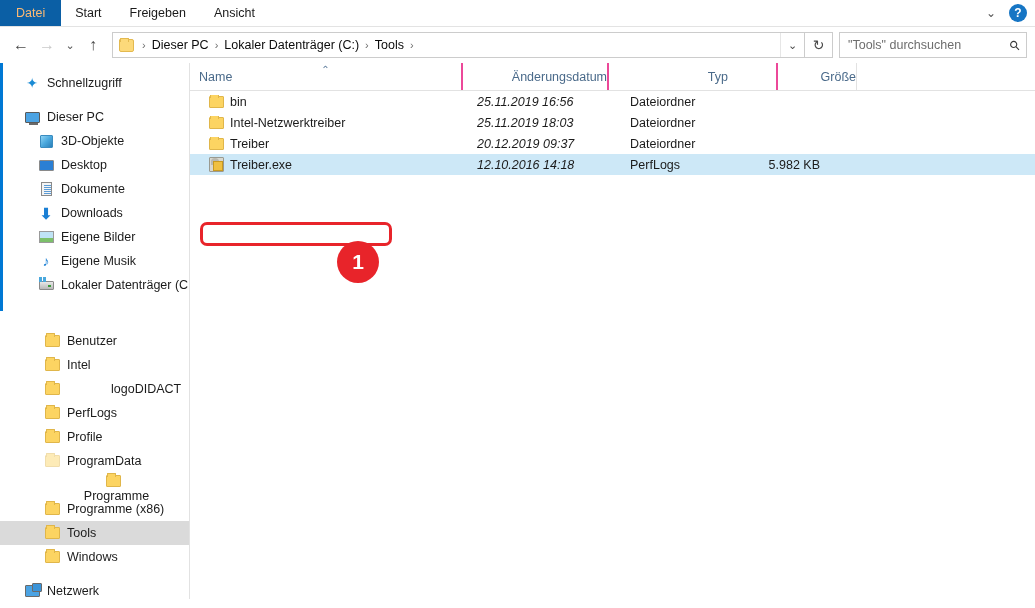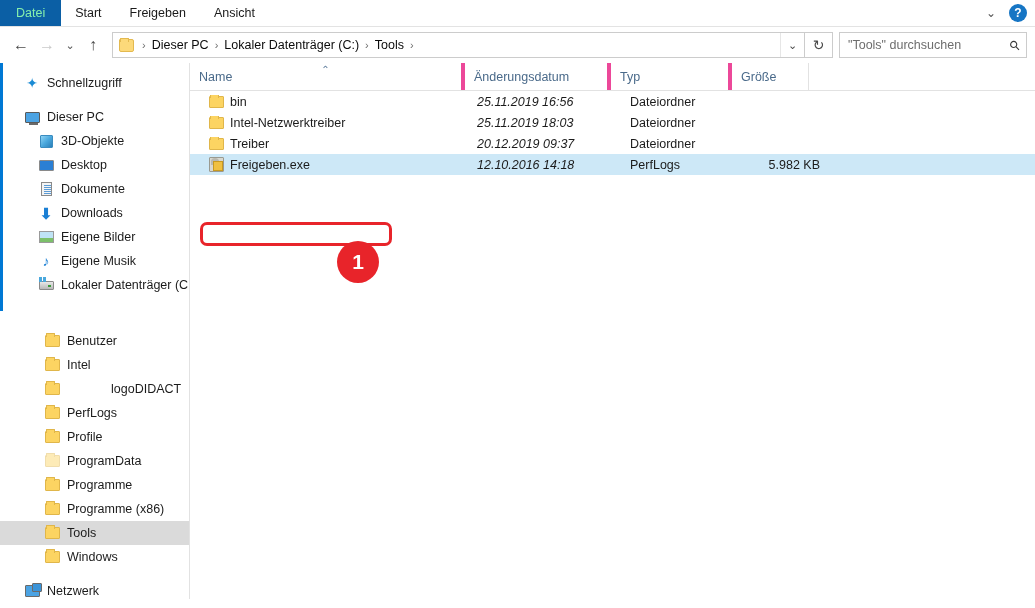"Datei" .ribbon-tab.file { color: #86efac -> #fdba74 }
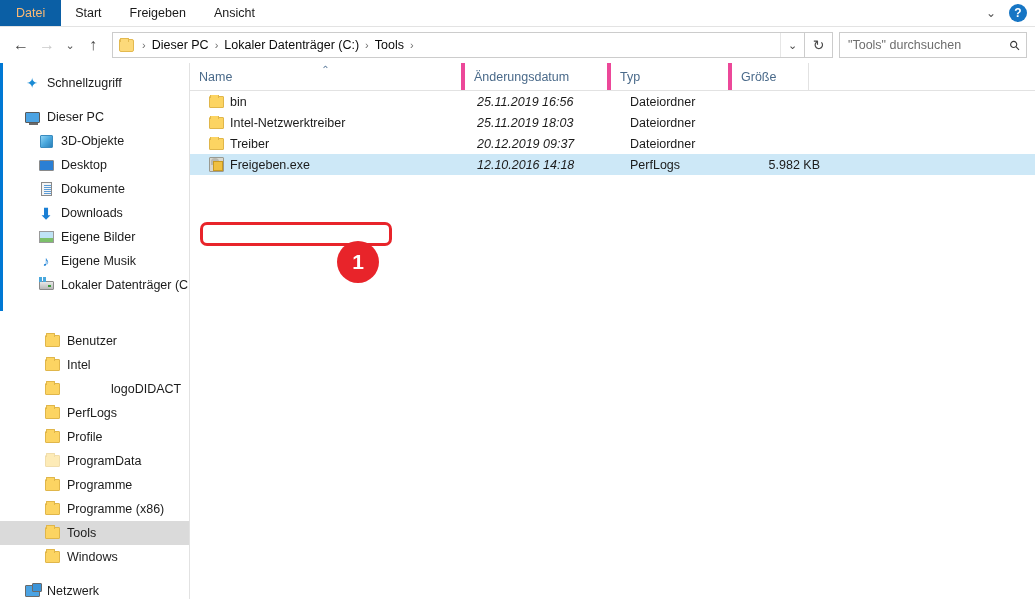"Änderungsdatum" .col + .col { border-left: 4px solid #ec4899 -> 2px solid #ec4899; justify-content: none -> flex-end }
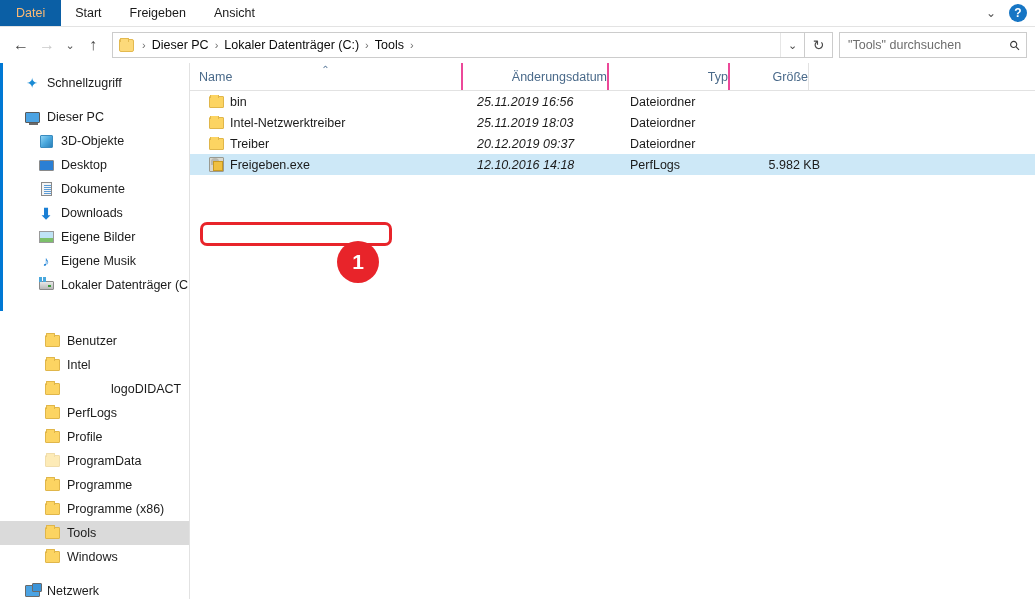"Größe" .col.c-size { margin-left: none -> 48px }
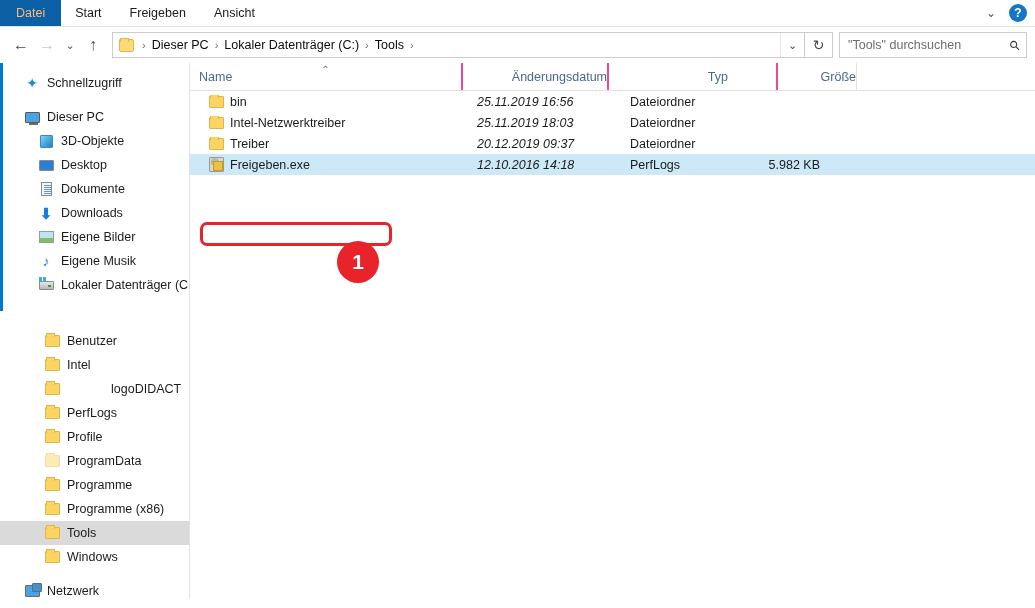"Freigeben.exe" span { text: Freigeben.exe -> Treiber.exe }
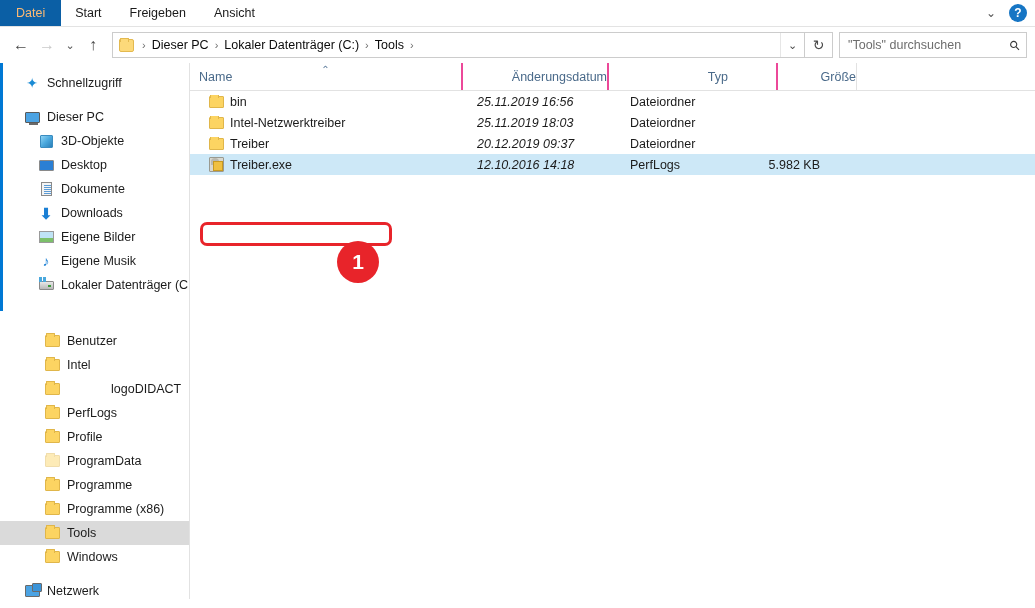"Programme" div.side-item { flex-direction: none -> column }
